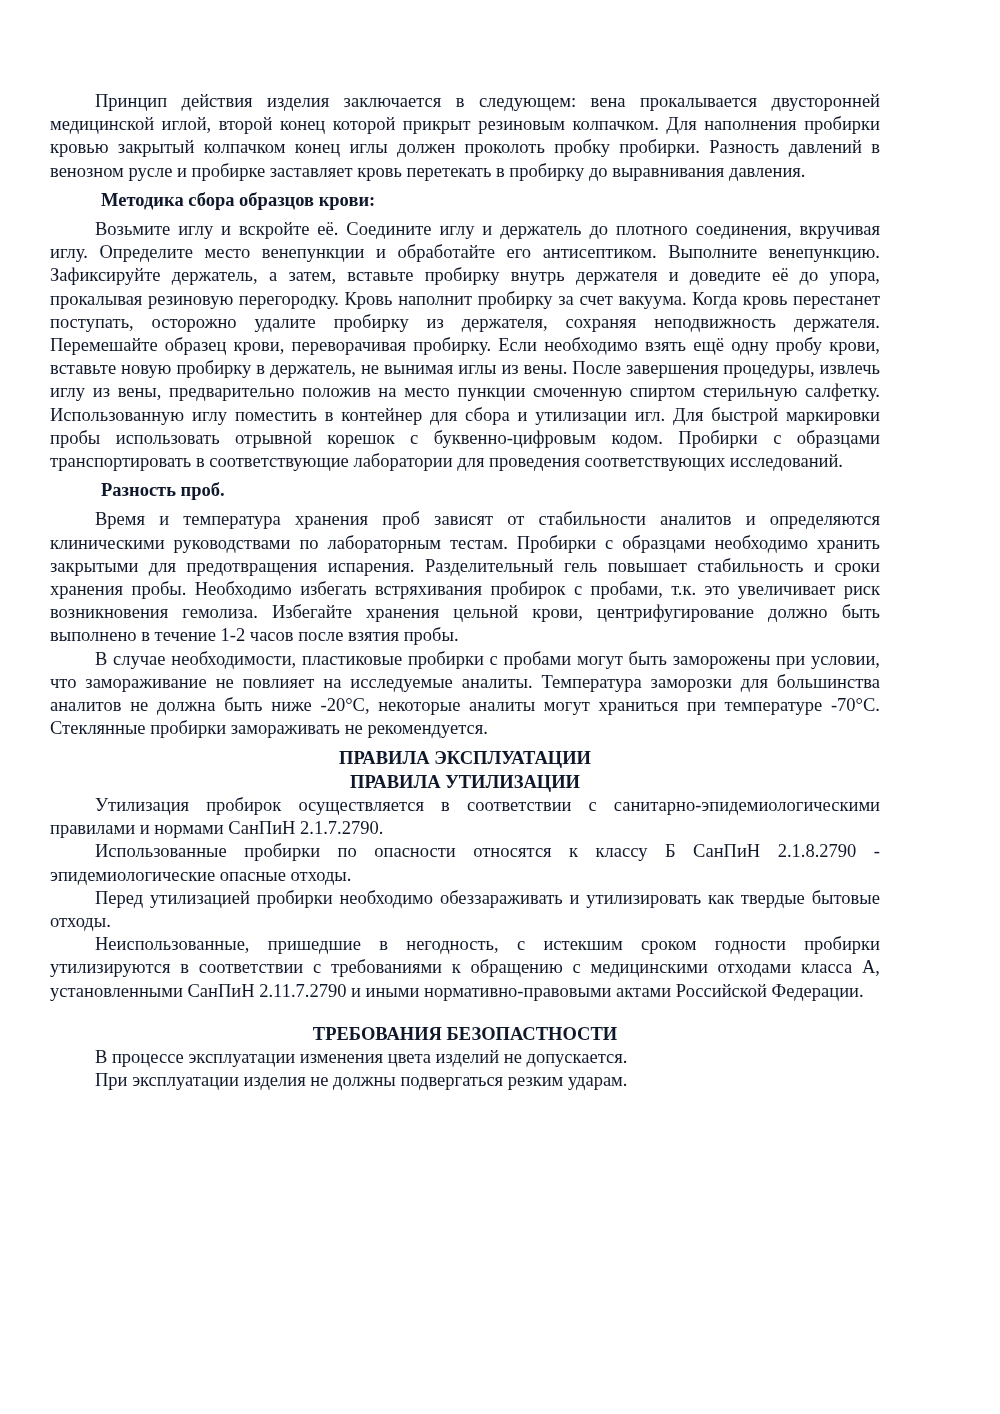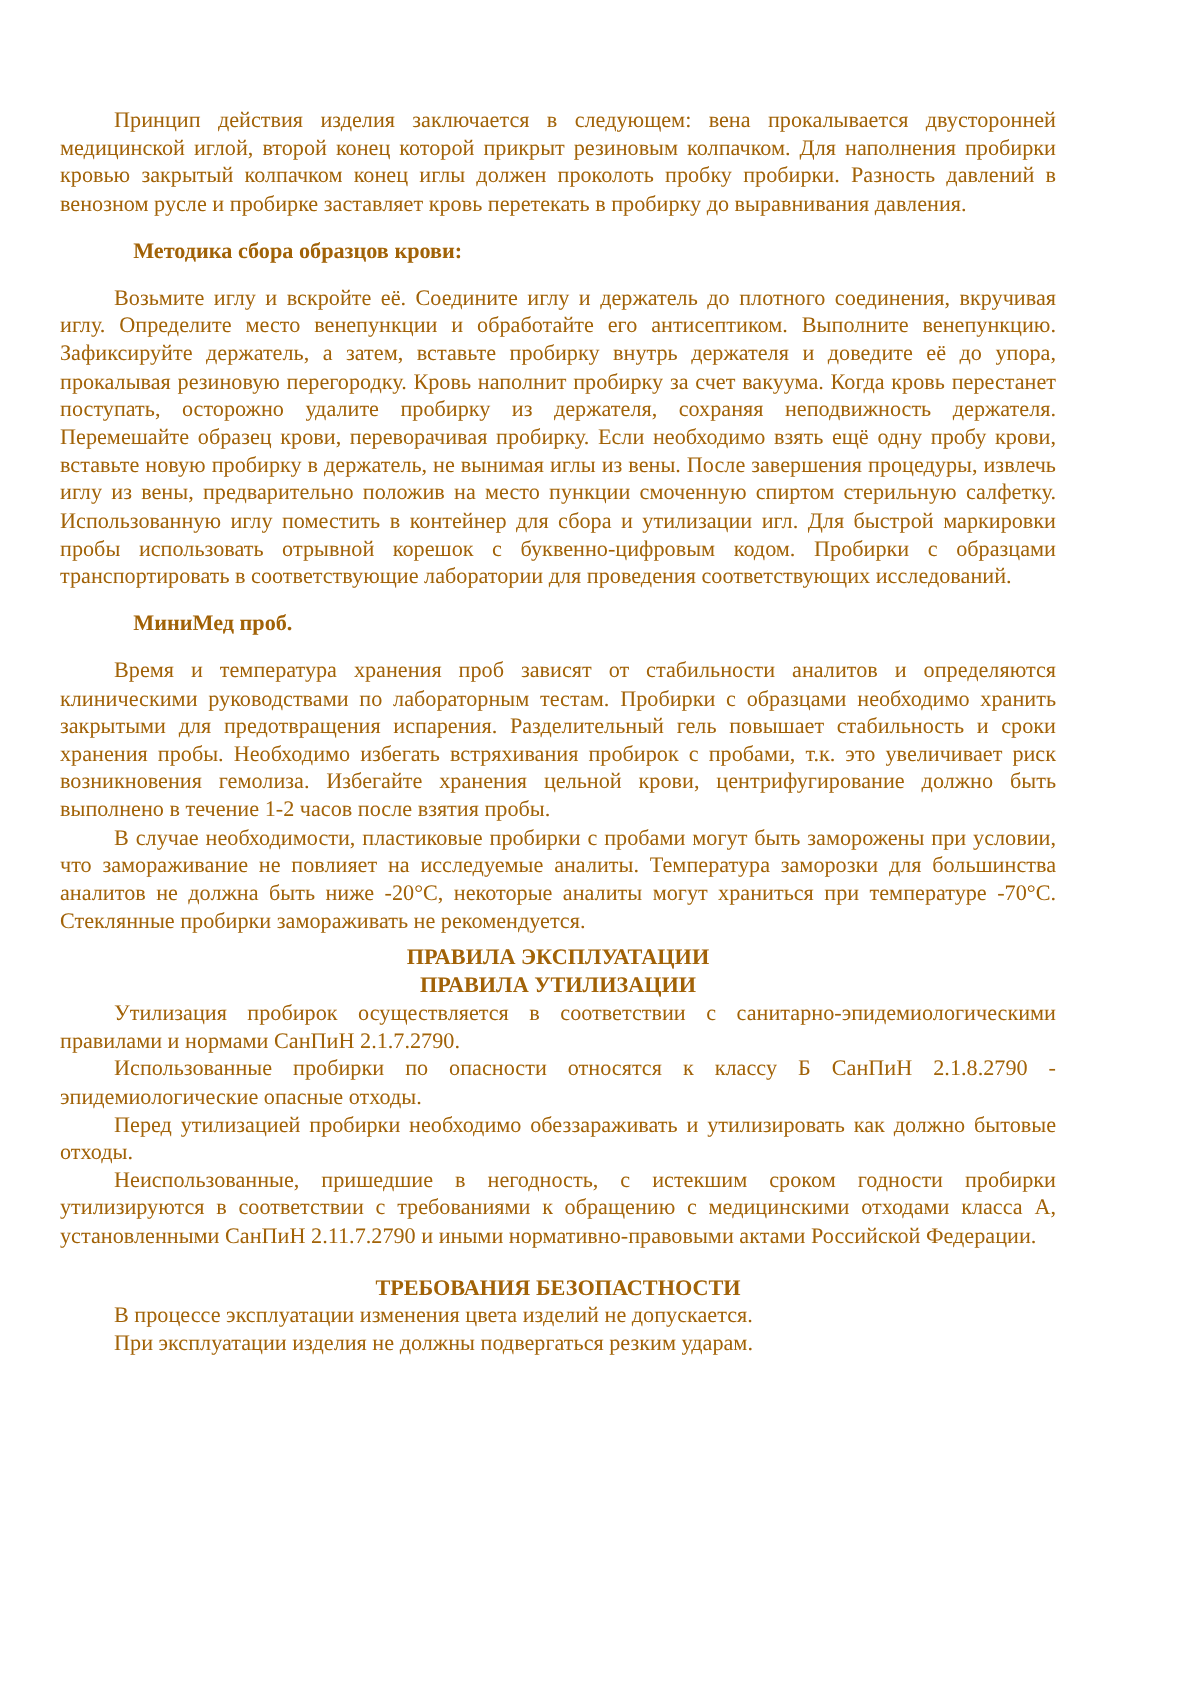"Принцип действия изделия заключается в" .page { color: #a16207 -> #0f172a }
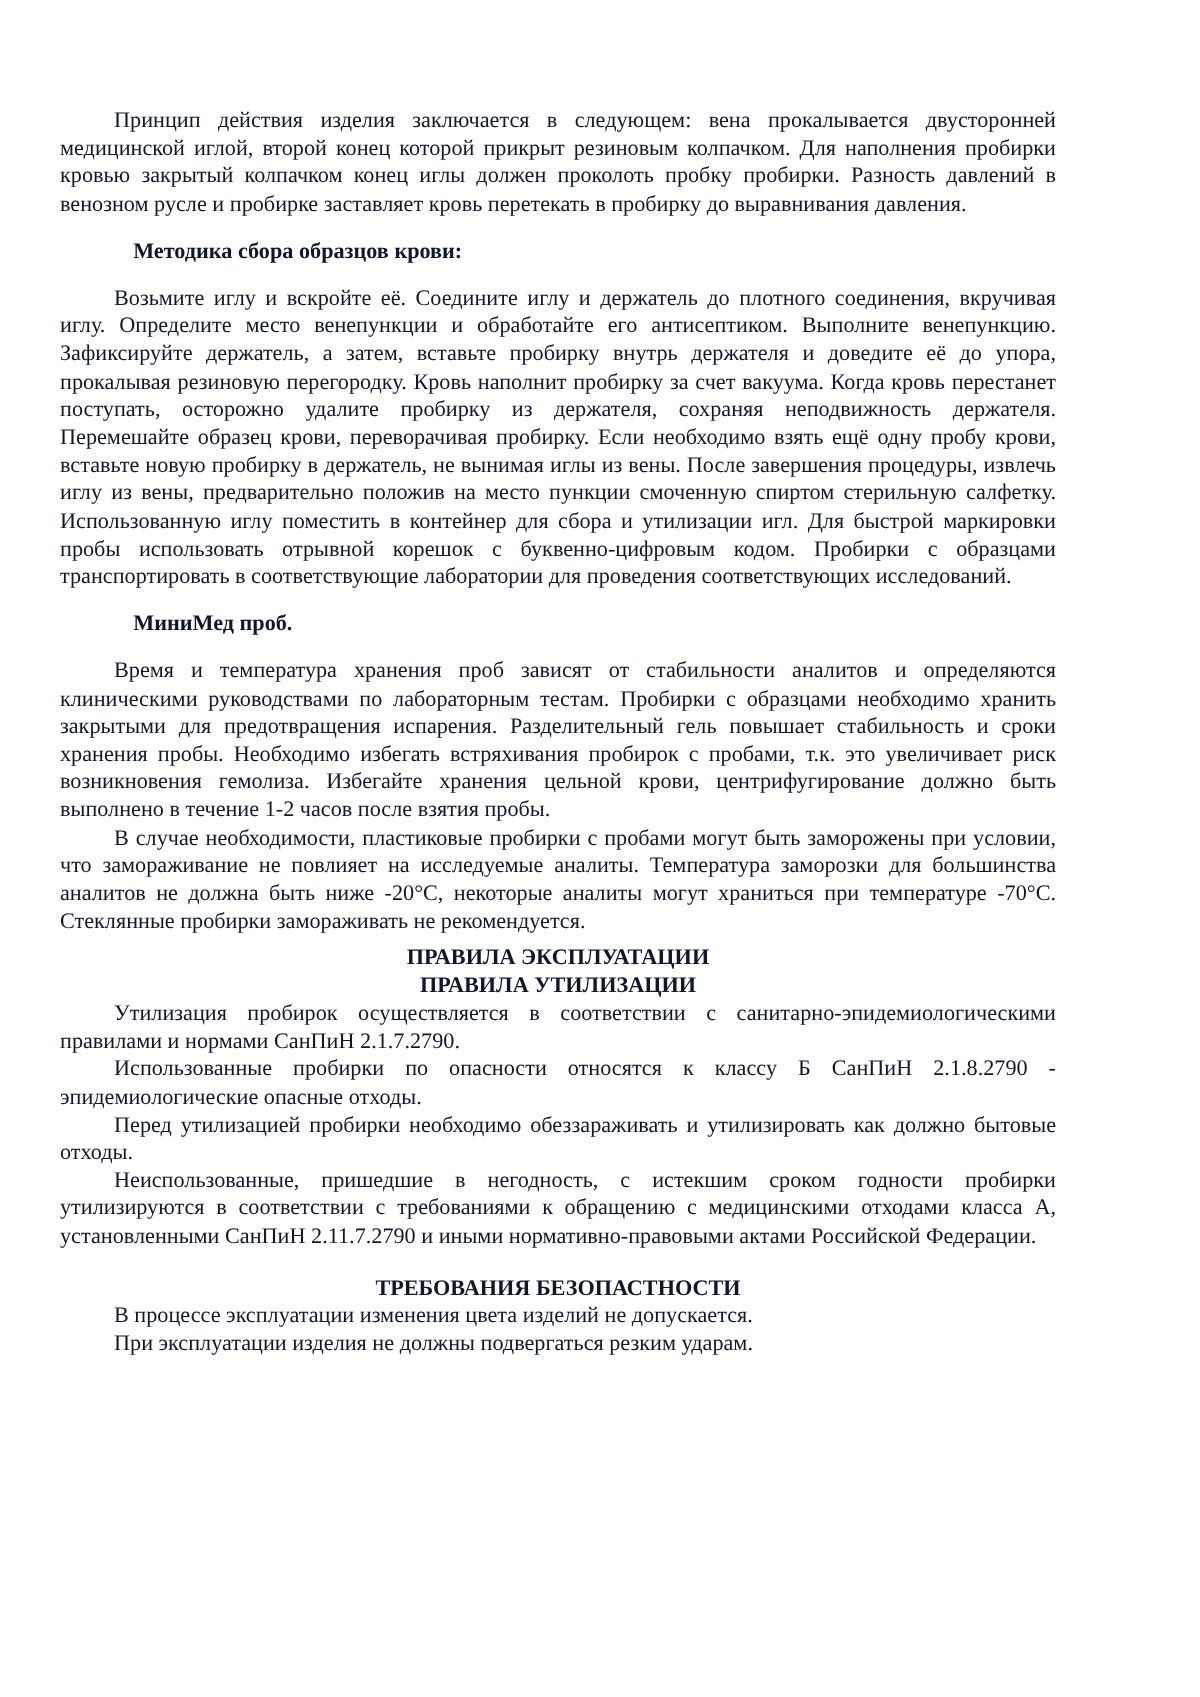"Методика сбора образцов крови:" .subheading { margin: 16px -> 6px }
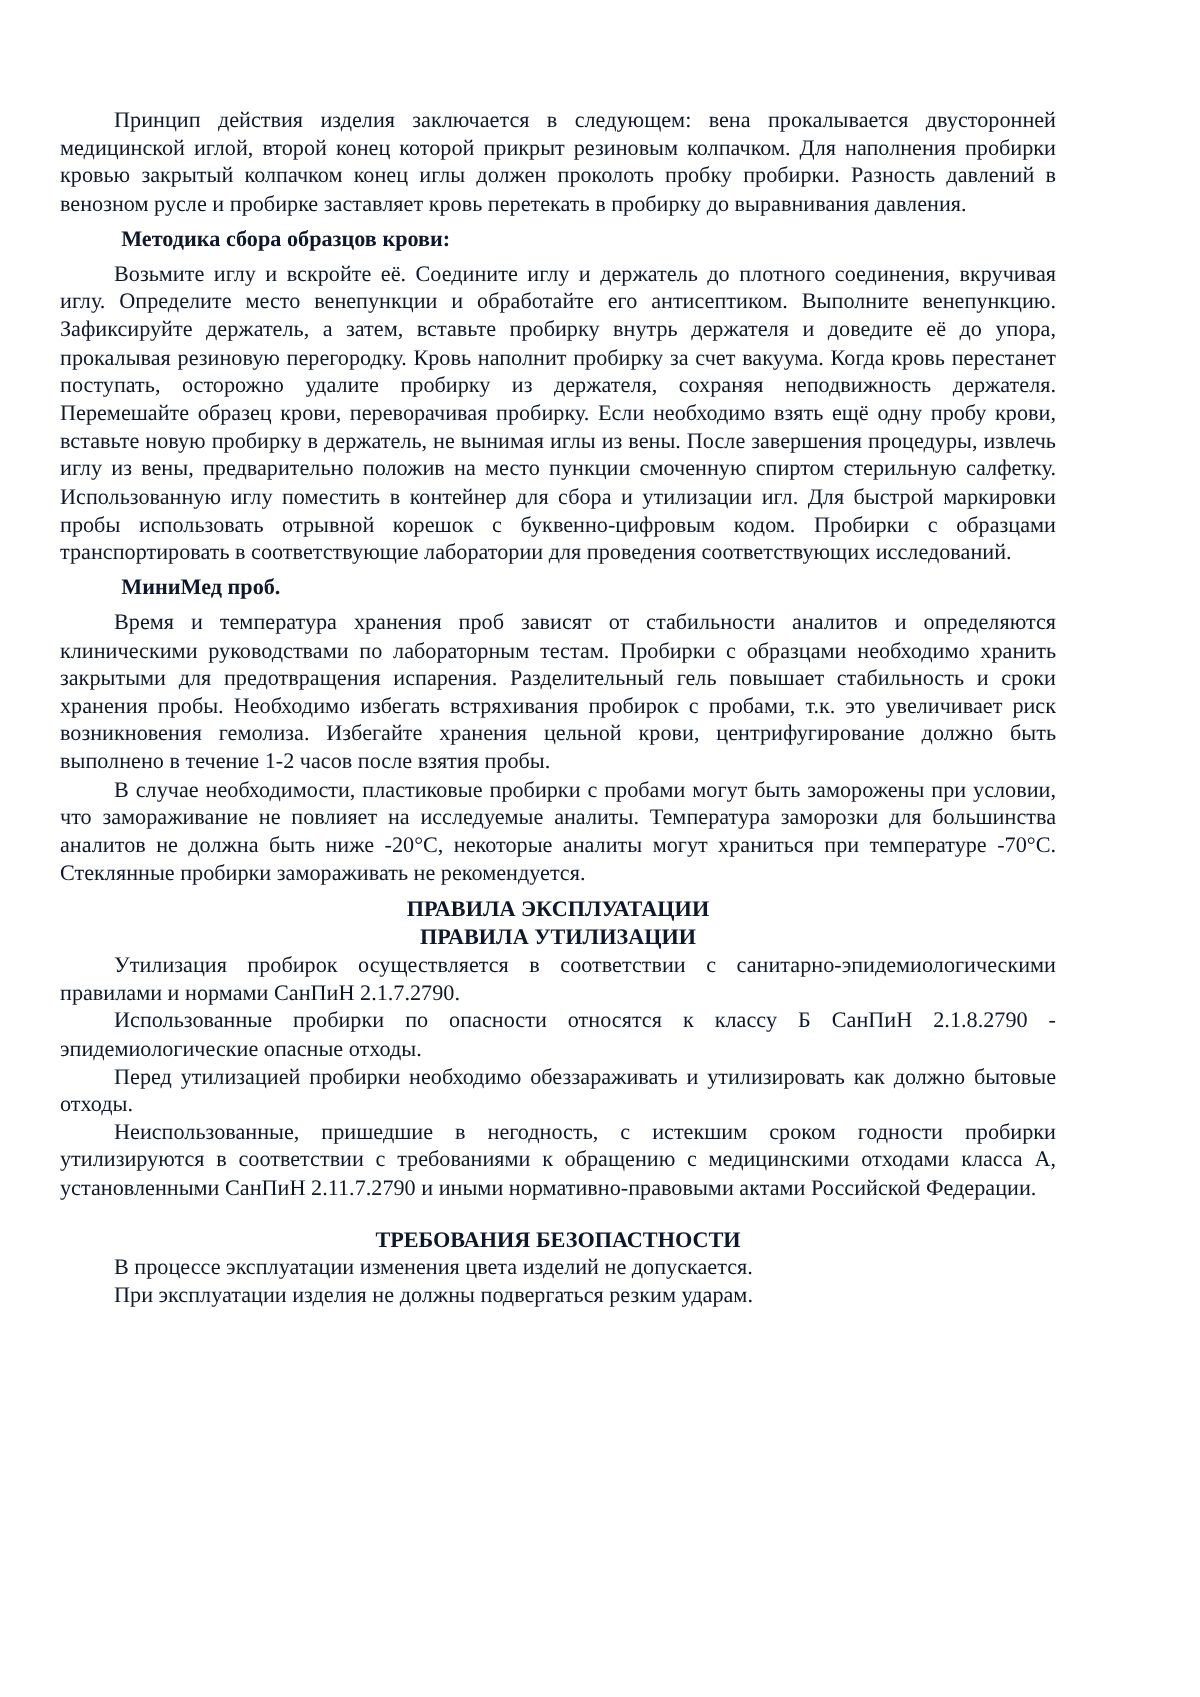"МиниМед проб." p.subheading { text: МиниМед -> Разность }
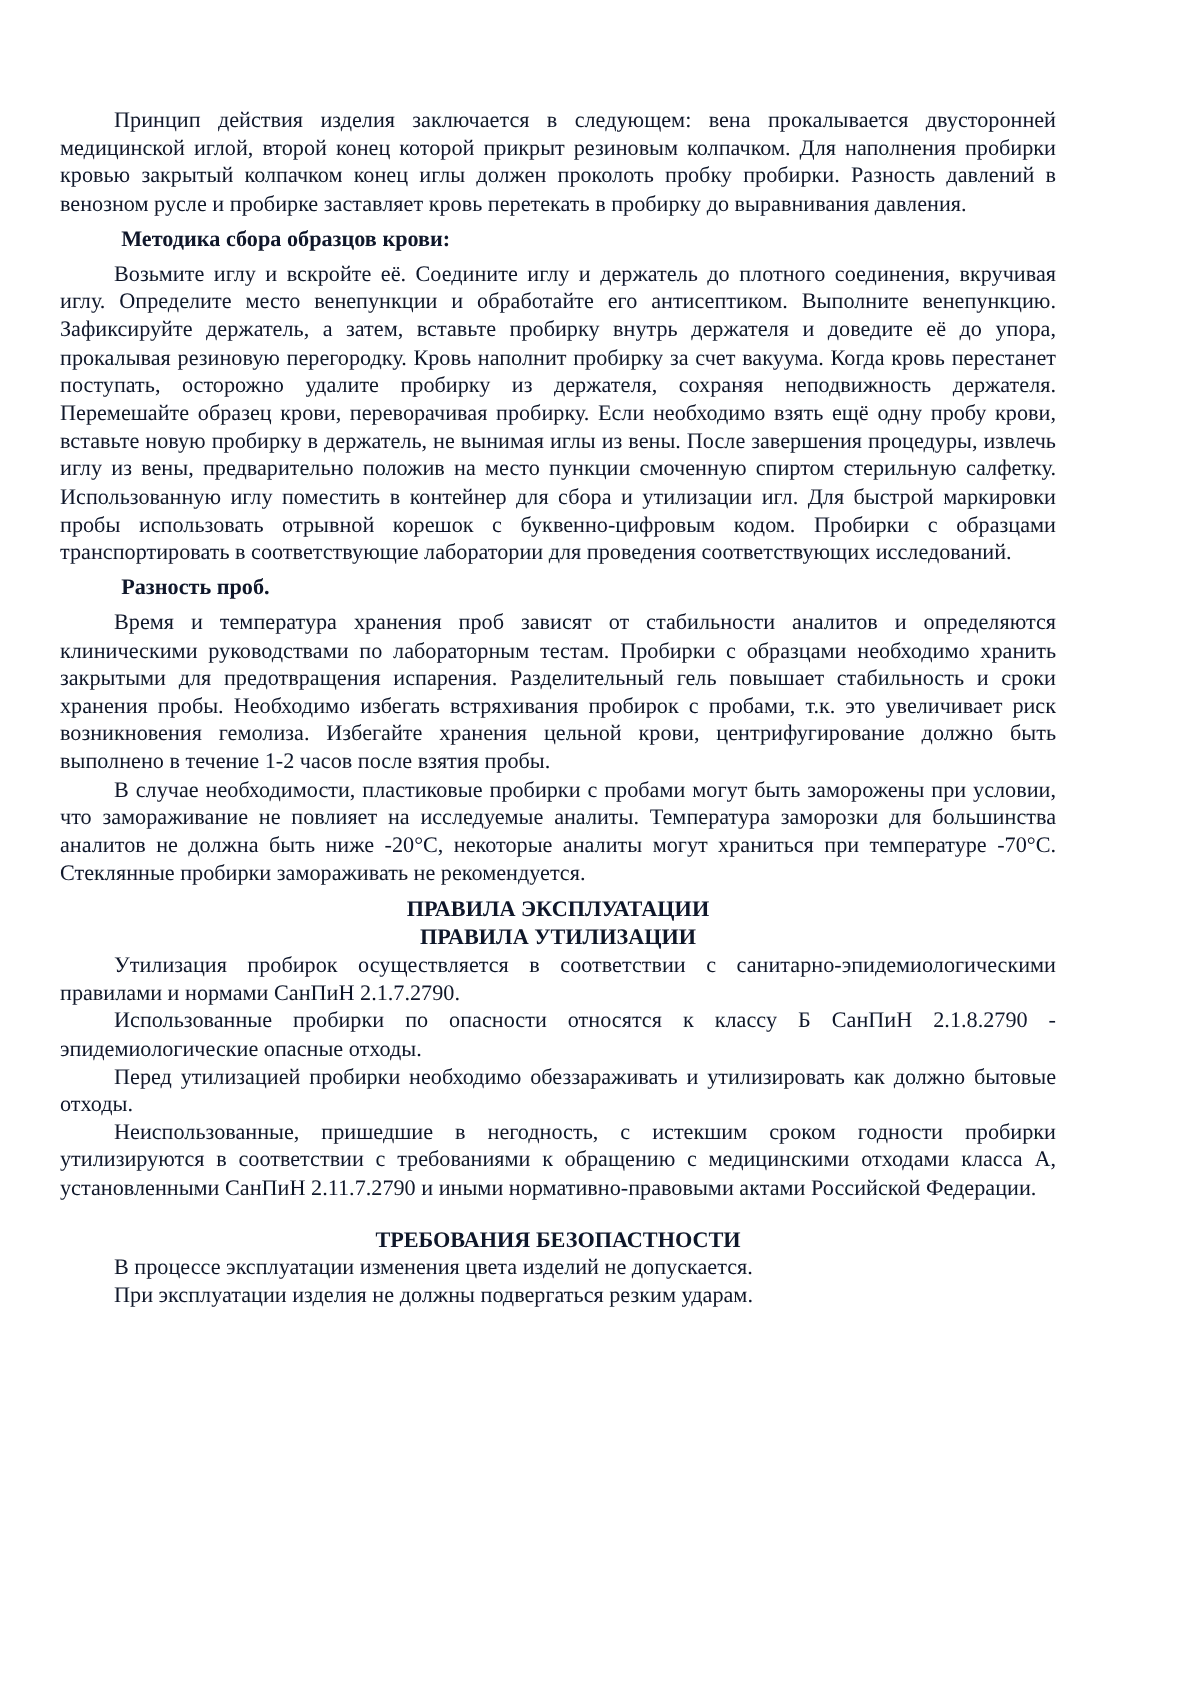"Перед утилизацией пробирки необходимо" p.para { text: должно -> твердые }
